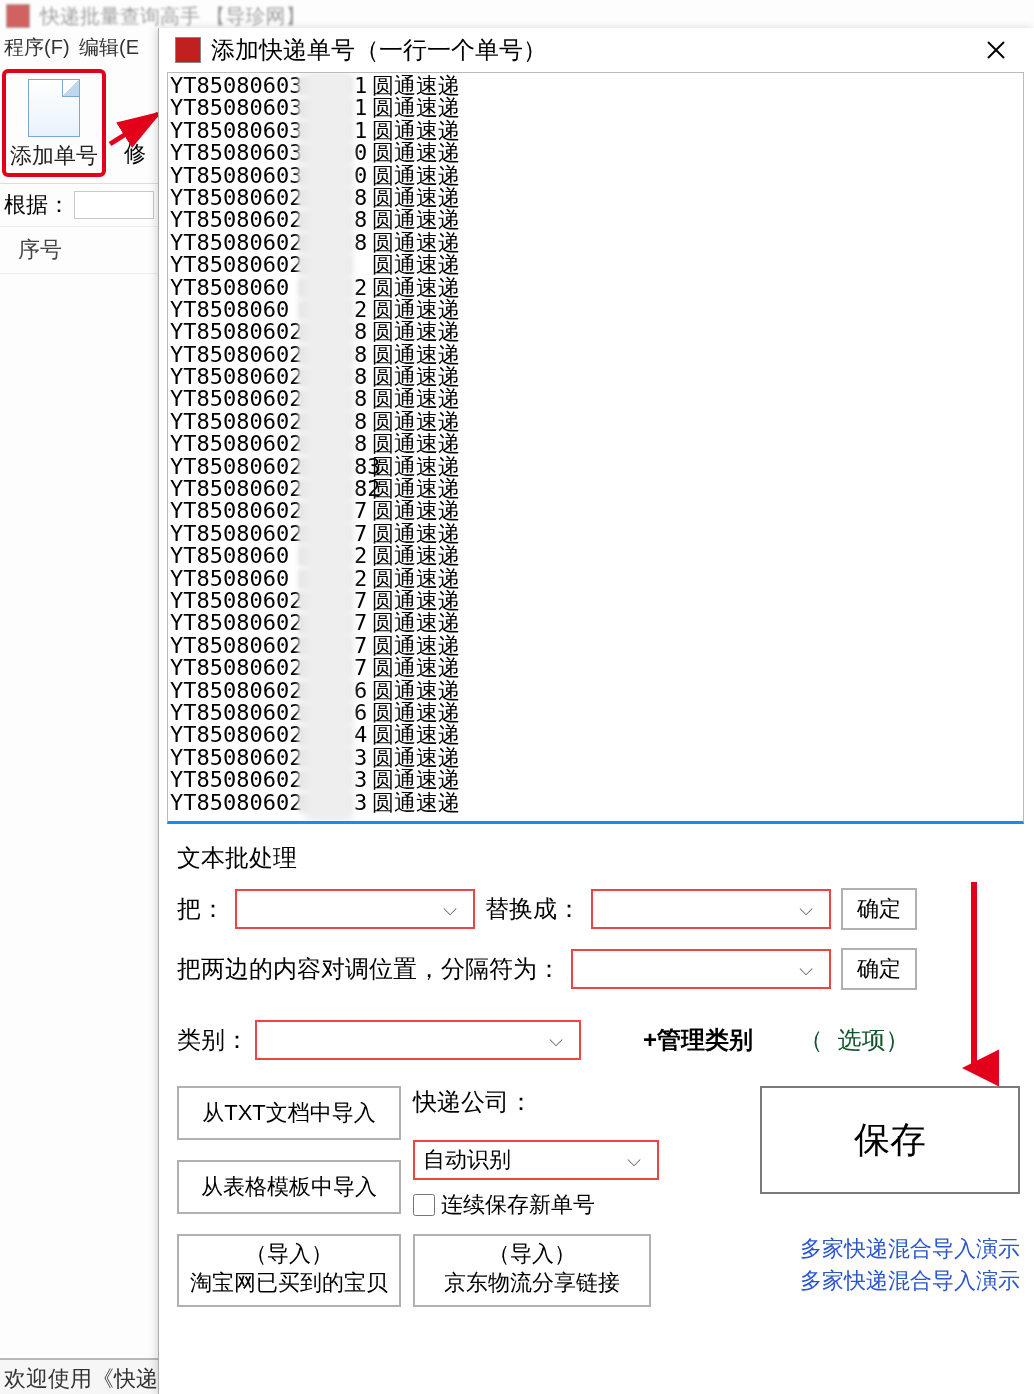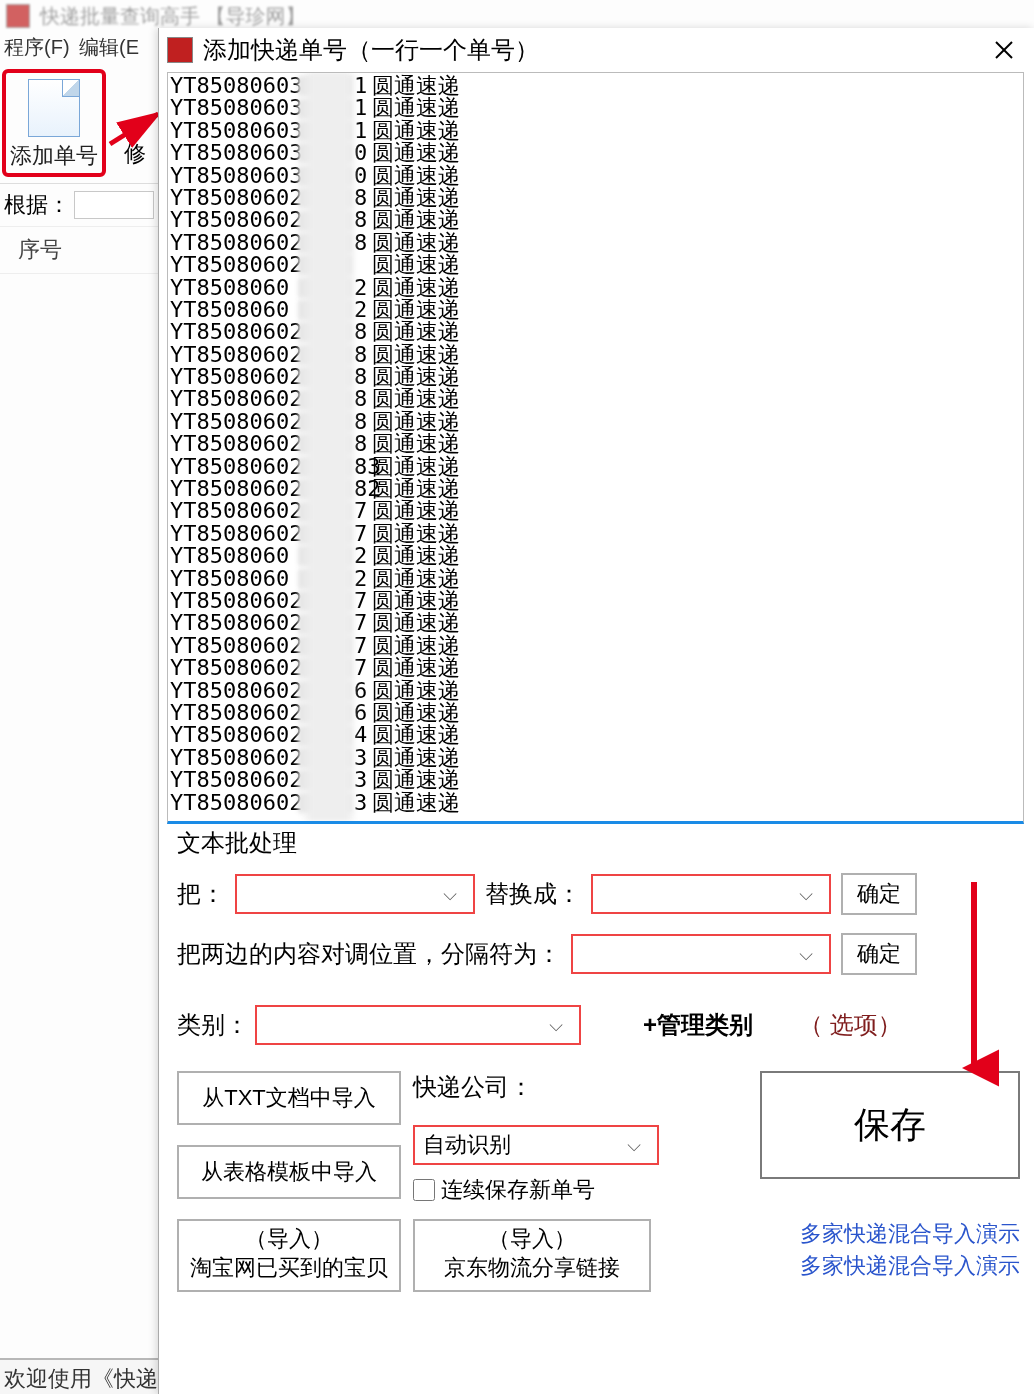"添加快递单号（一行一个单号）" .dlg-titlebar { padding: 0 8px -> 0 16px }
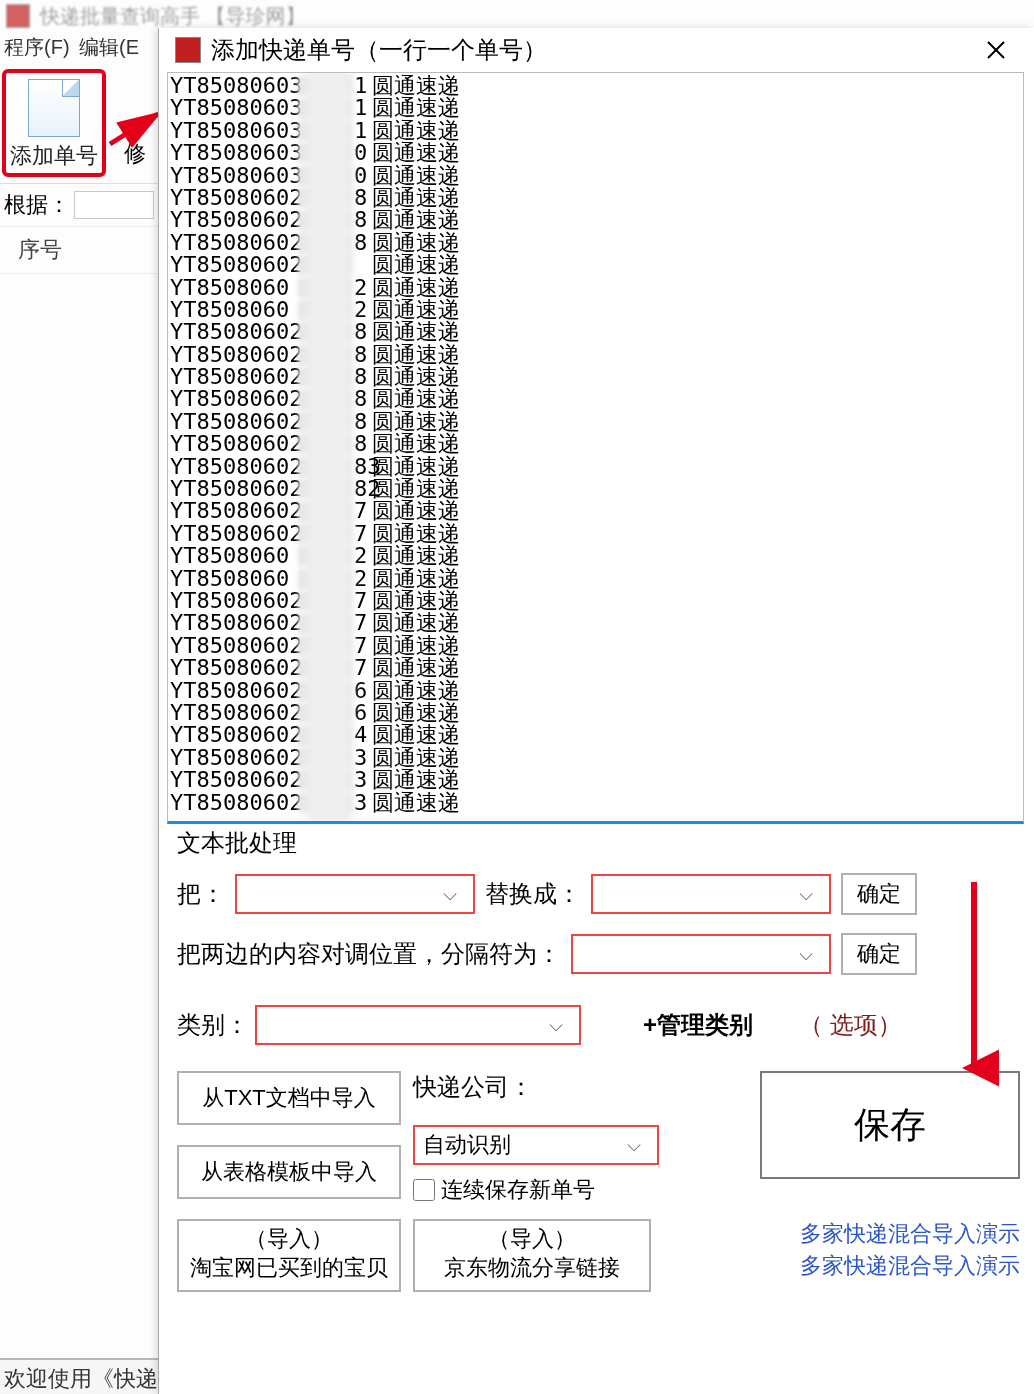"文本批处理" .section { margin: 3px 14px 0 18px -> 18px 14px 0 18px }
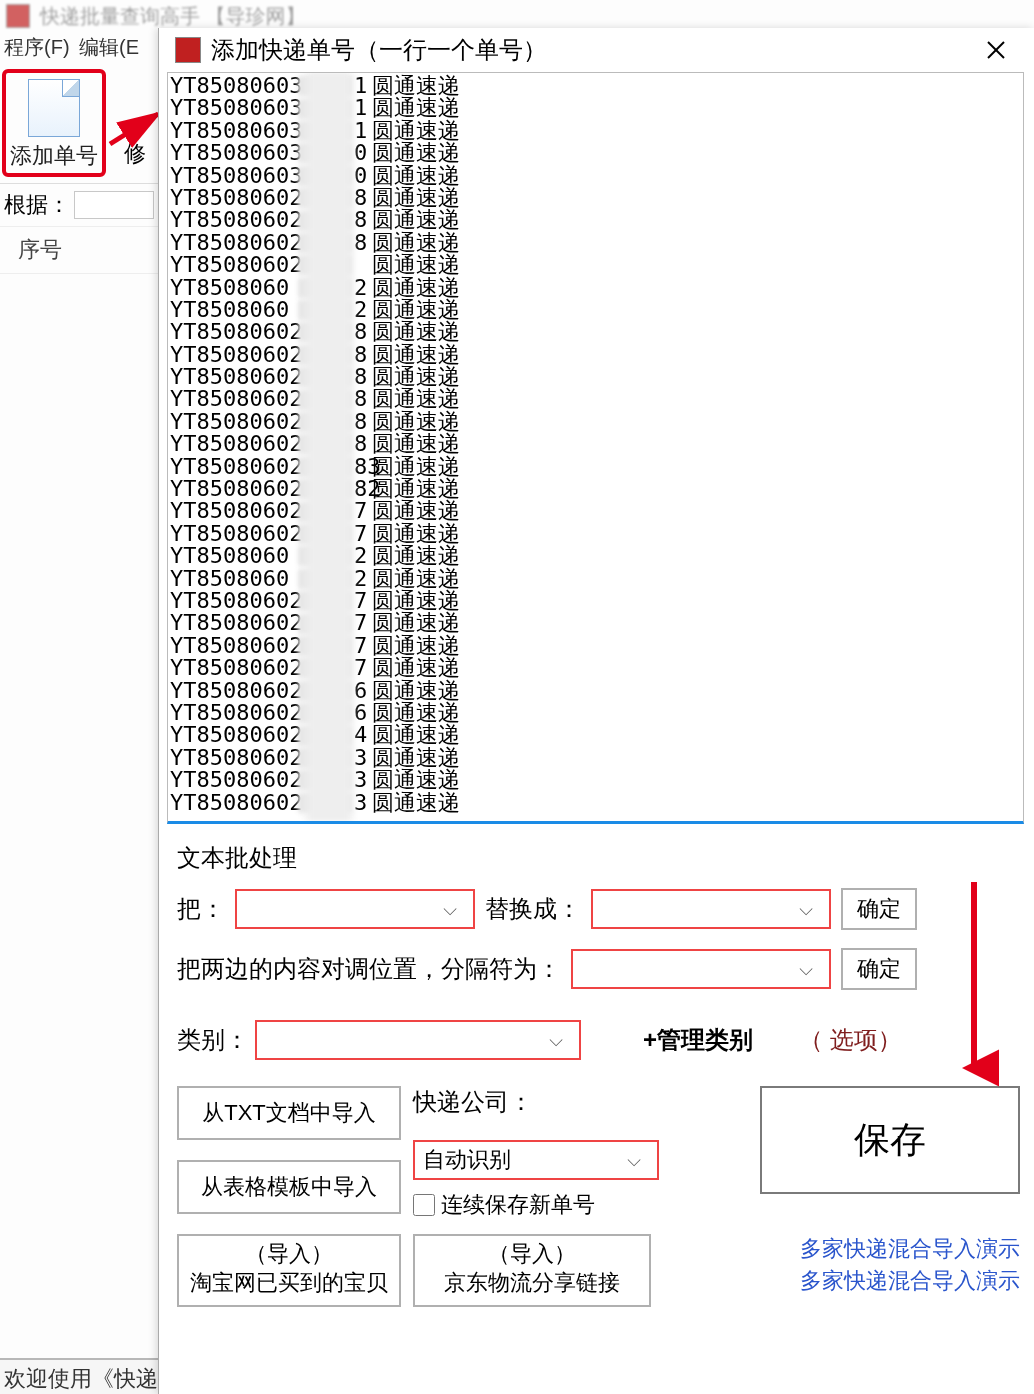"（ 选项）" .optional { color: #7f1d1d -> #14532d; font-family: none -> Liberation Mono, monospace }
